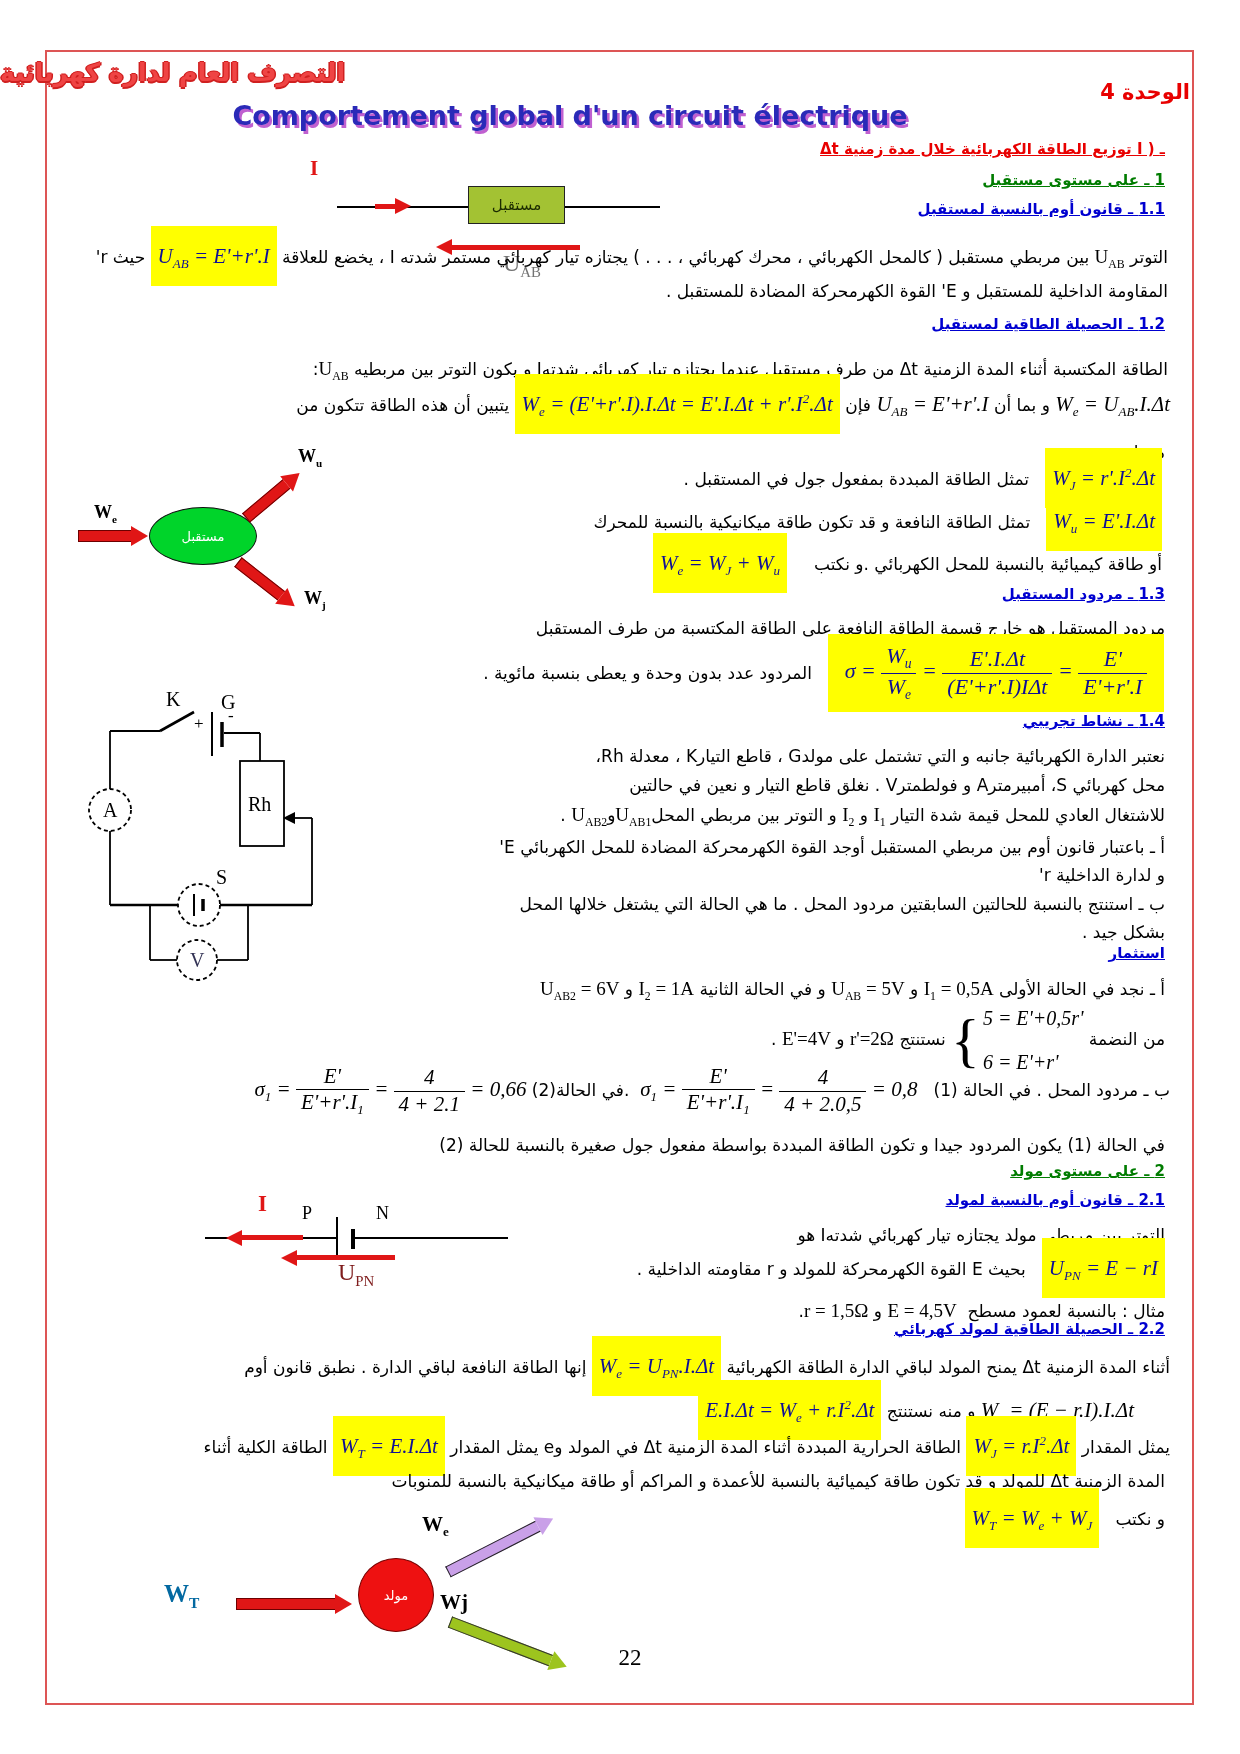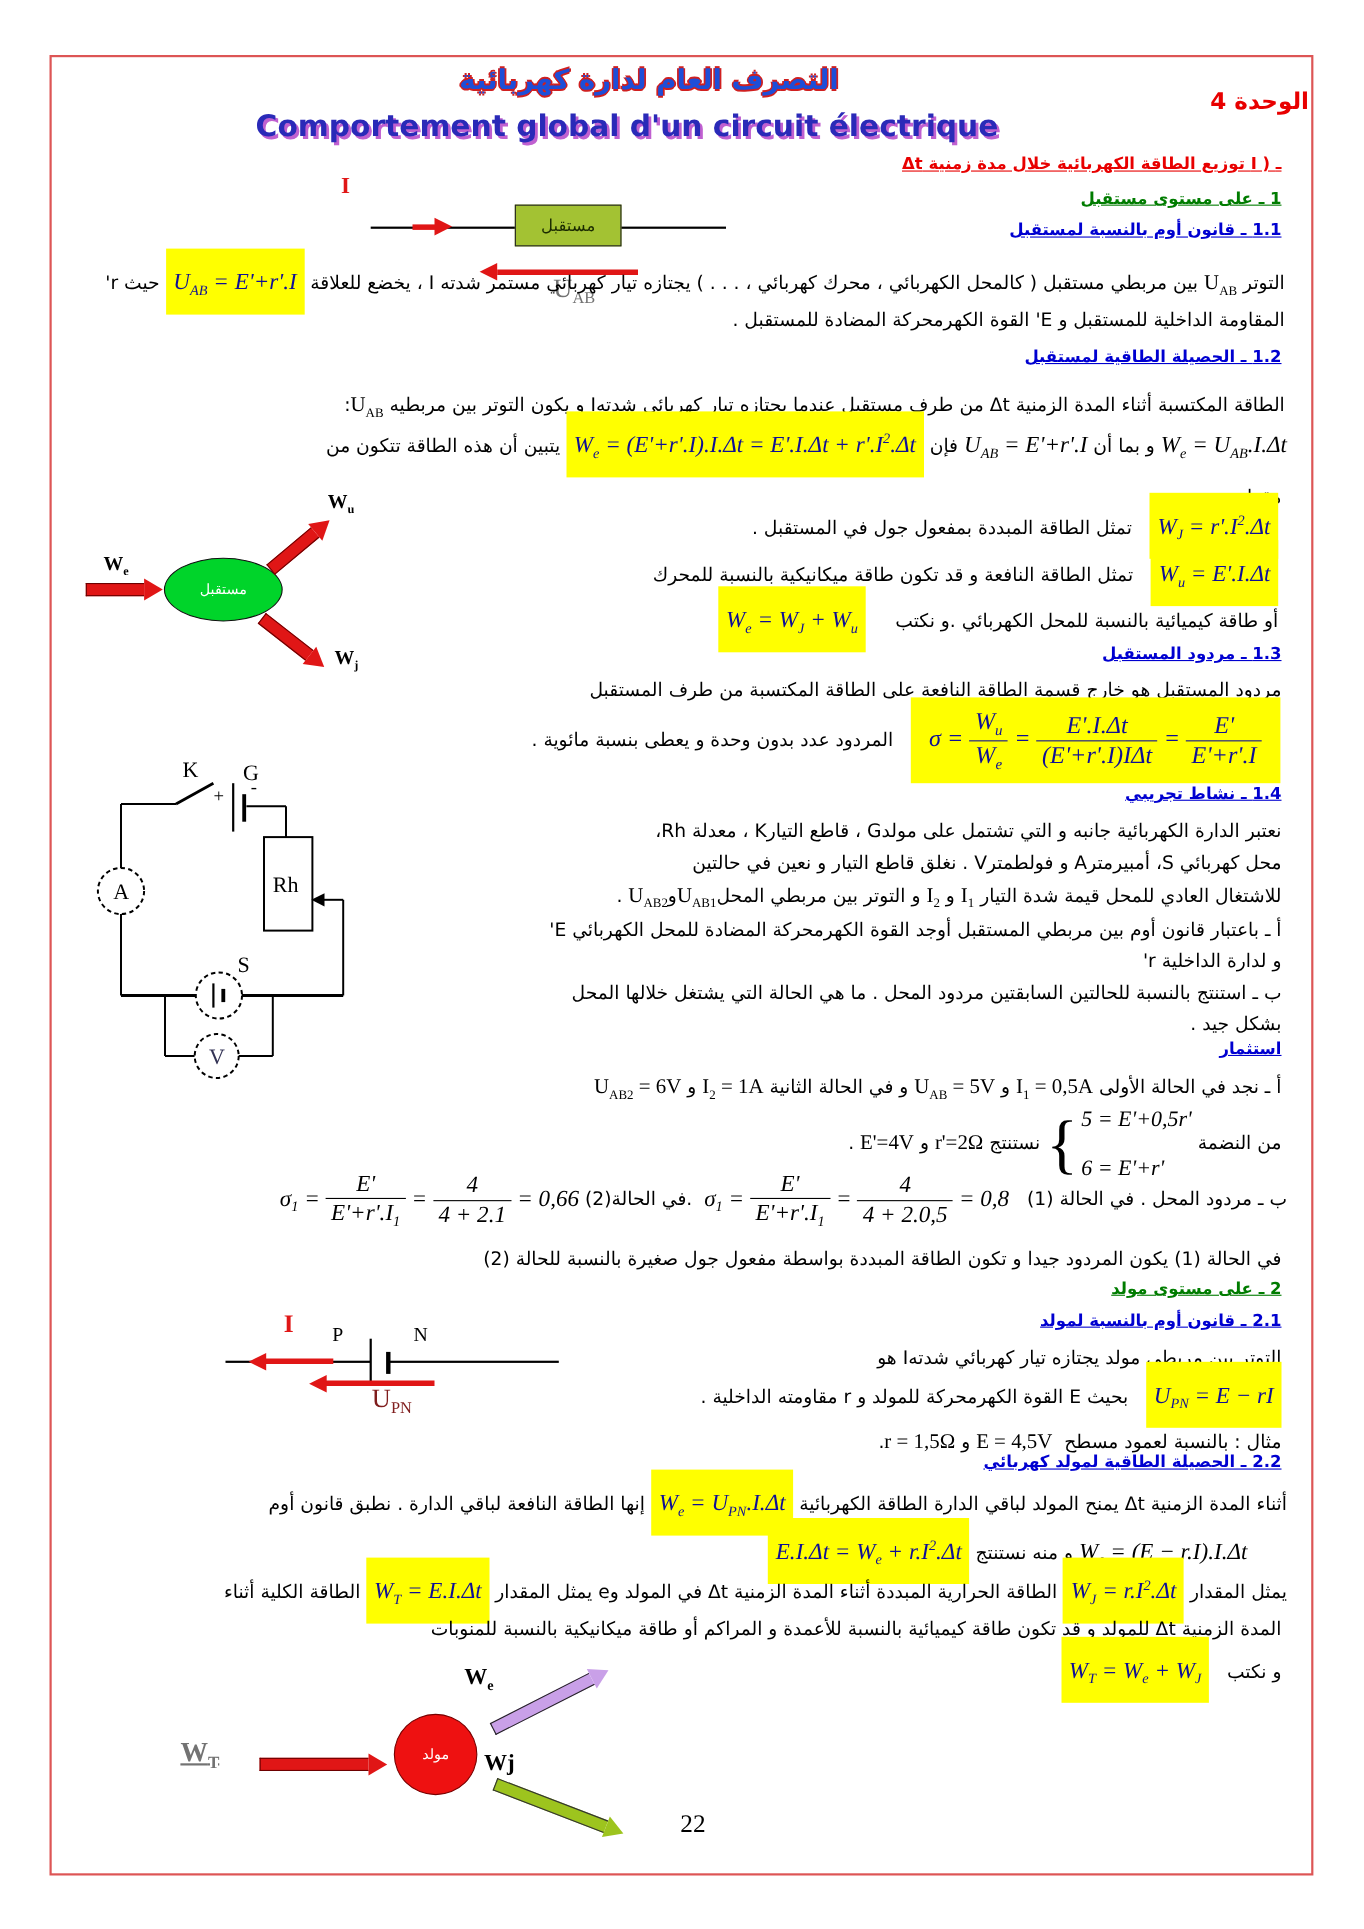"التصرف العام لدارة كهربائية" .title-ar { color: #1d4ed8 -> #ef4444; text-align: center -> none }
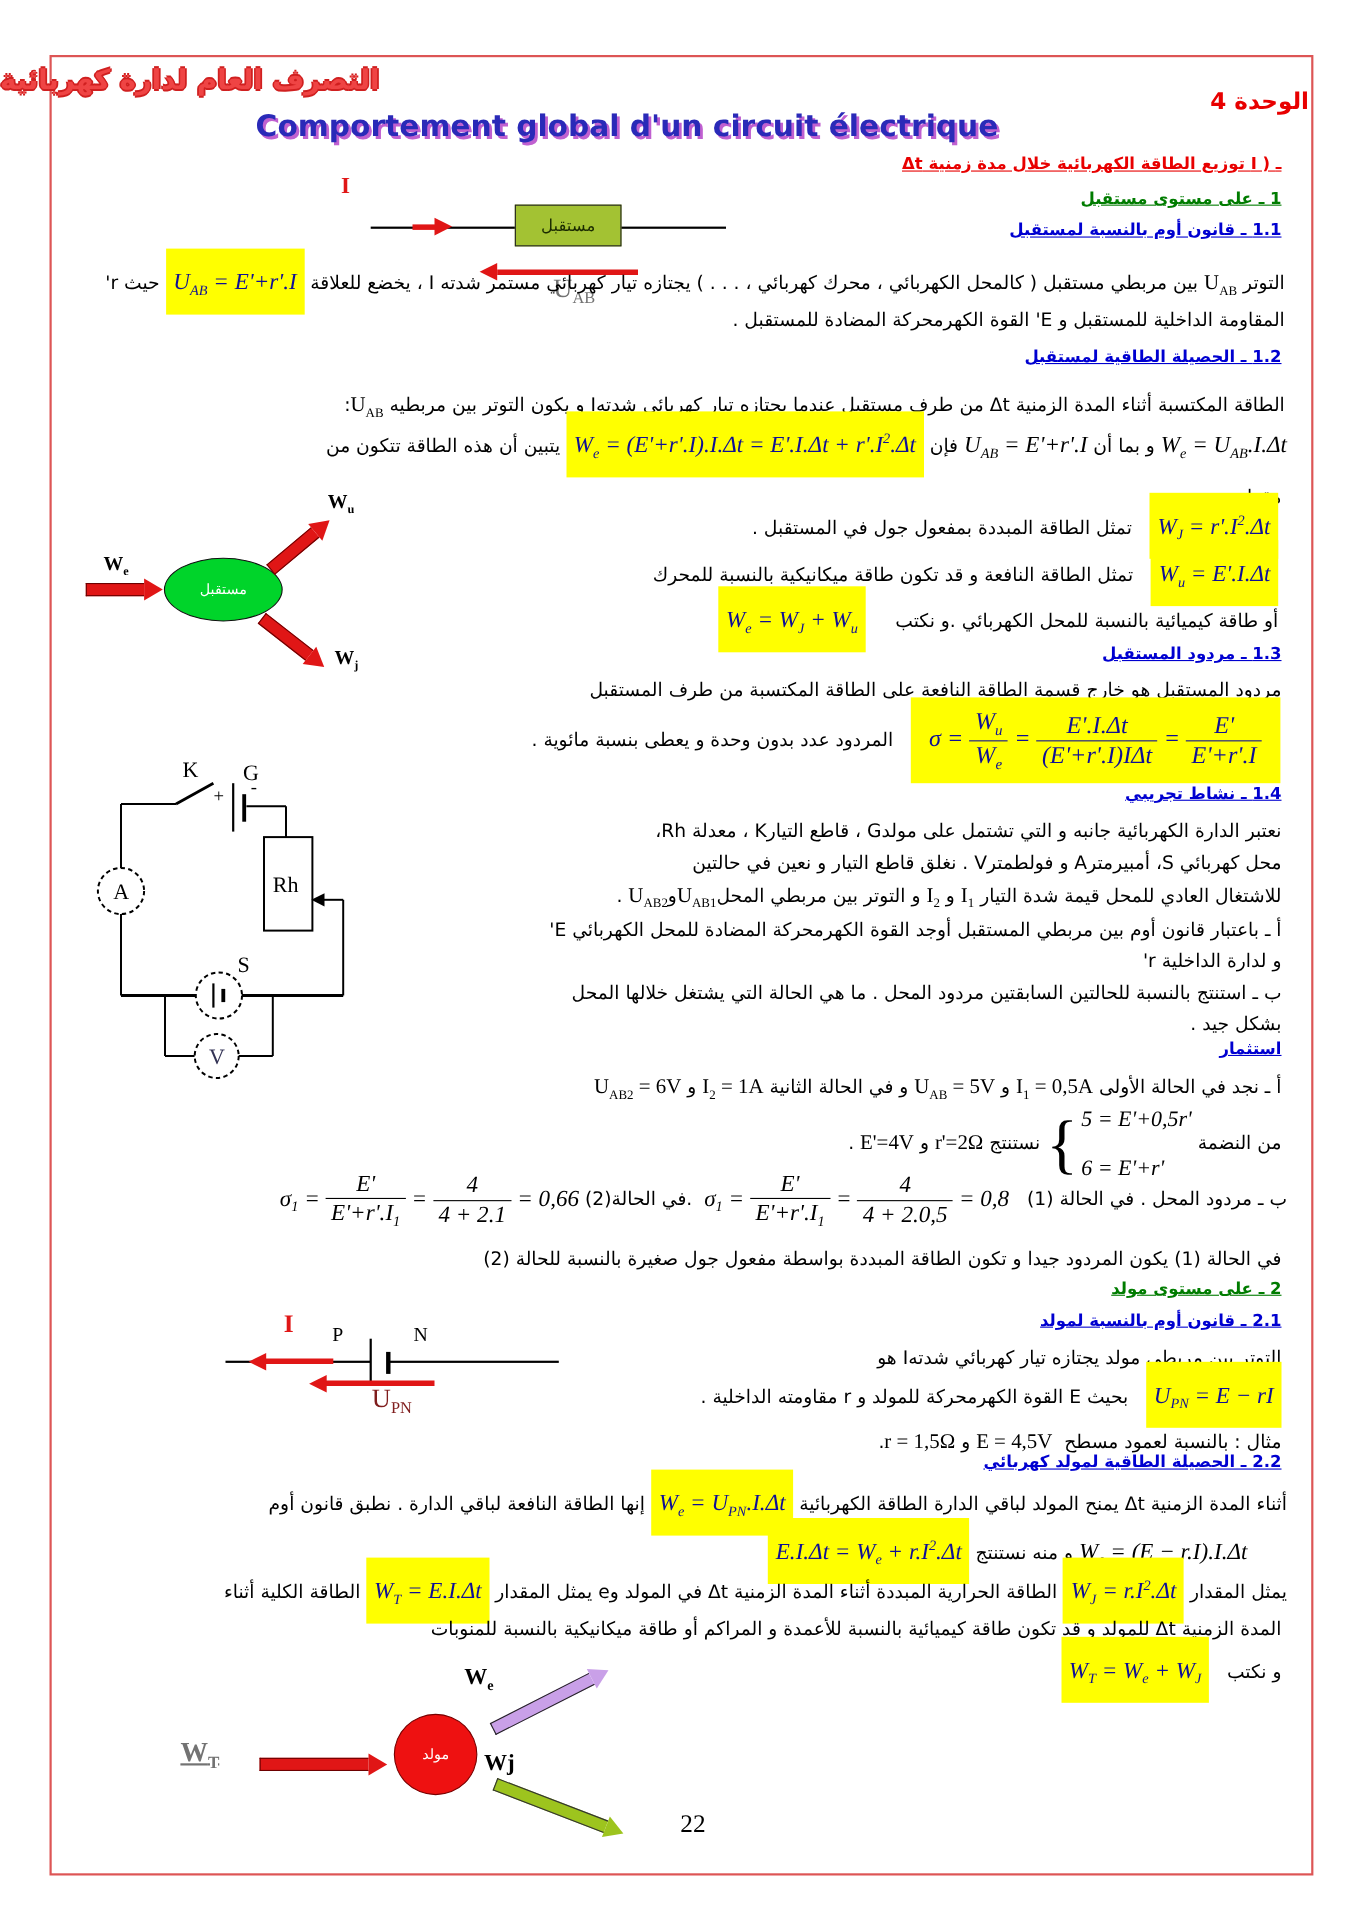"WT" div.lbl { color: #737373 -> #0369a1; text-decoration: underline -> none }
